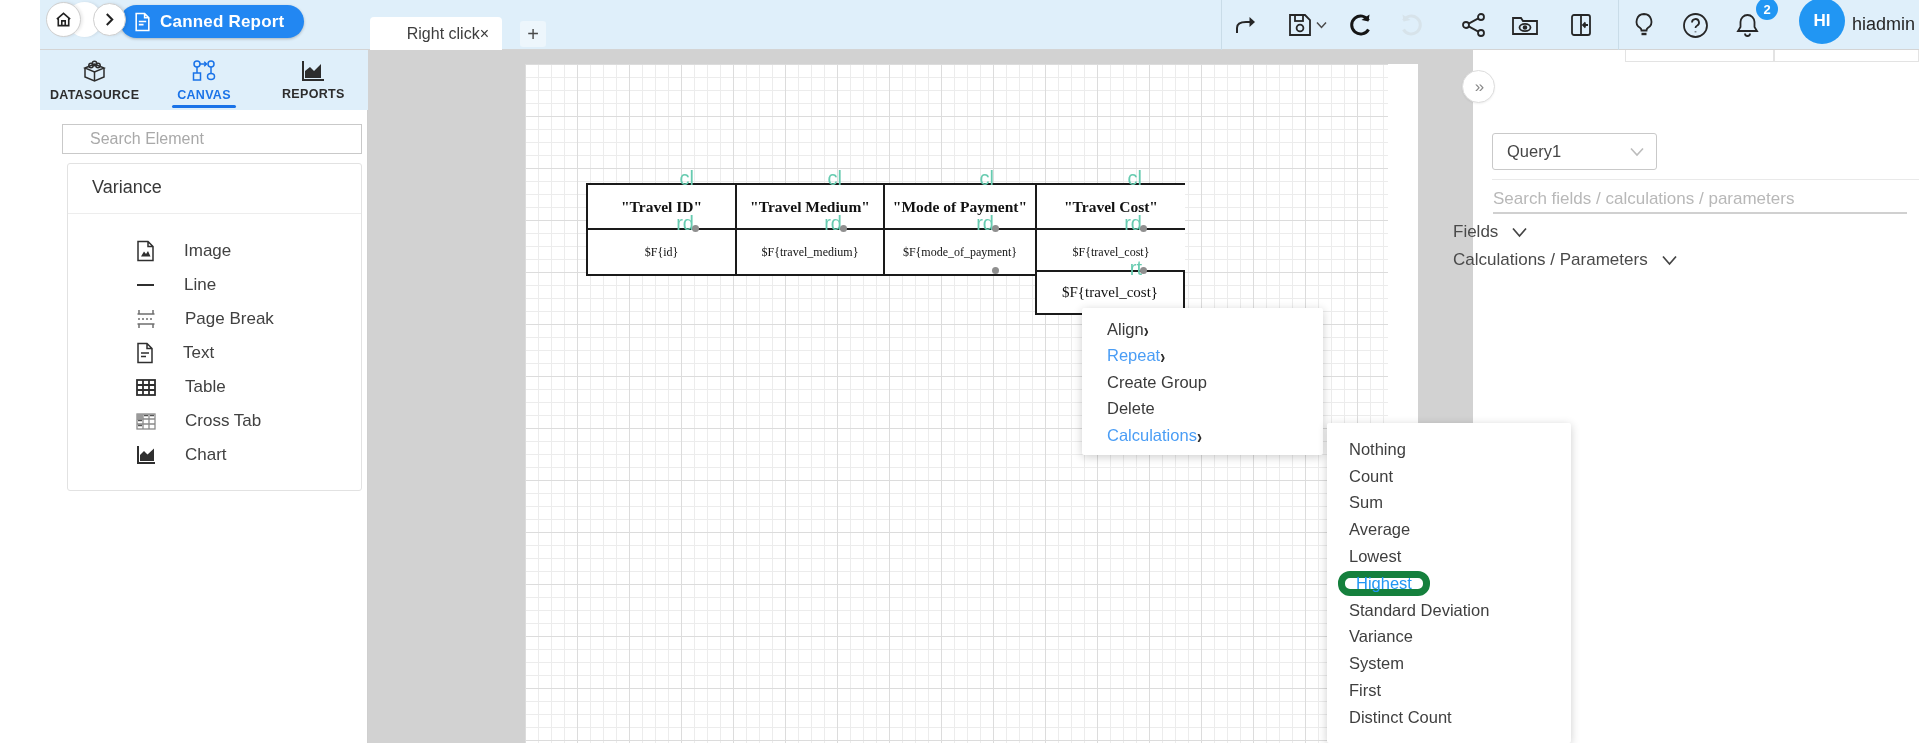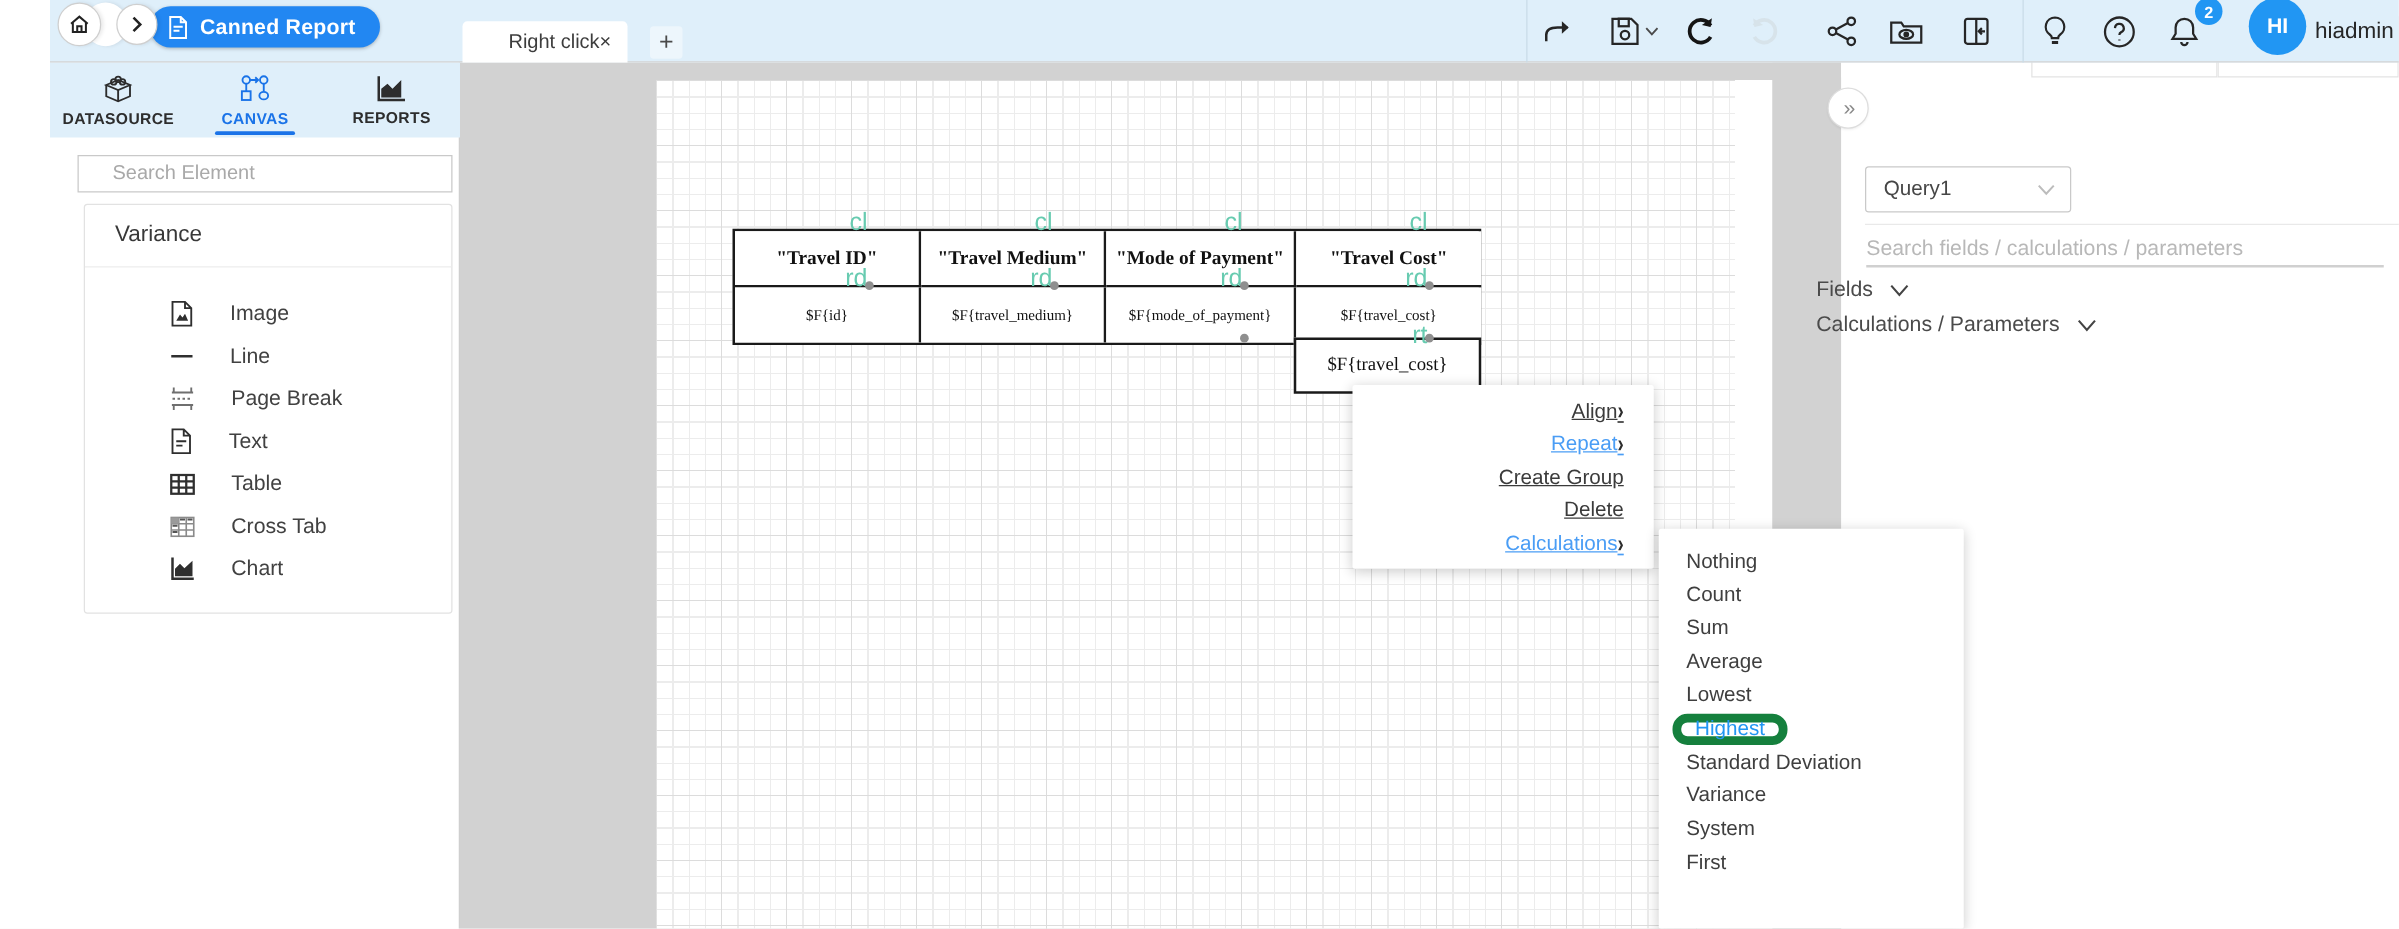"Align" .ctx-item { justify-content: flex-end -> flex-start; text-decoration: underline -> none }
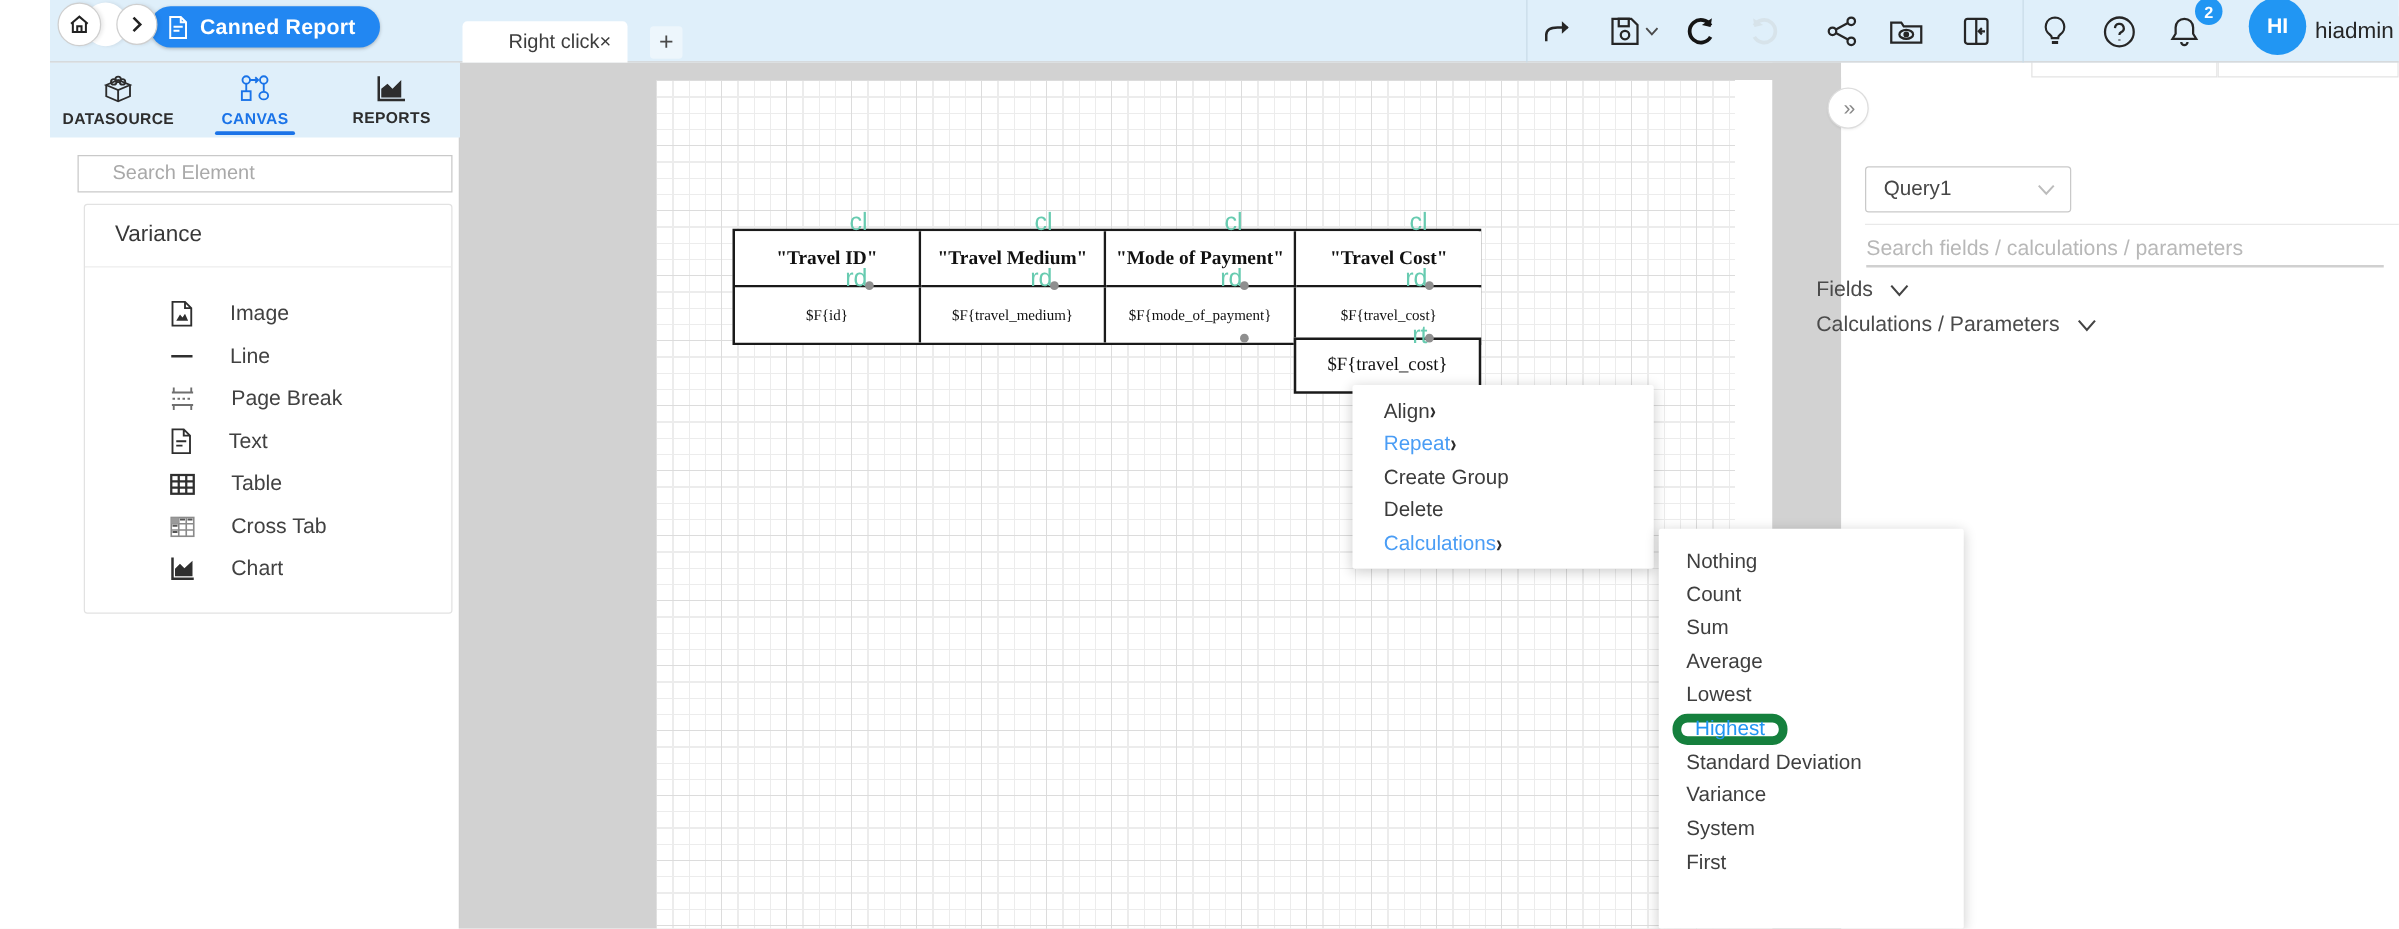"Distinct Count" div.sub-item { html: none -> <div> <span>Distinct Count</span> </div> }
